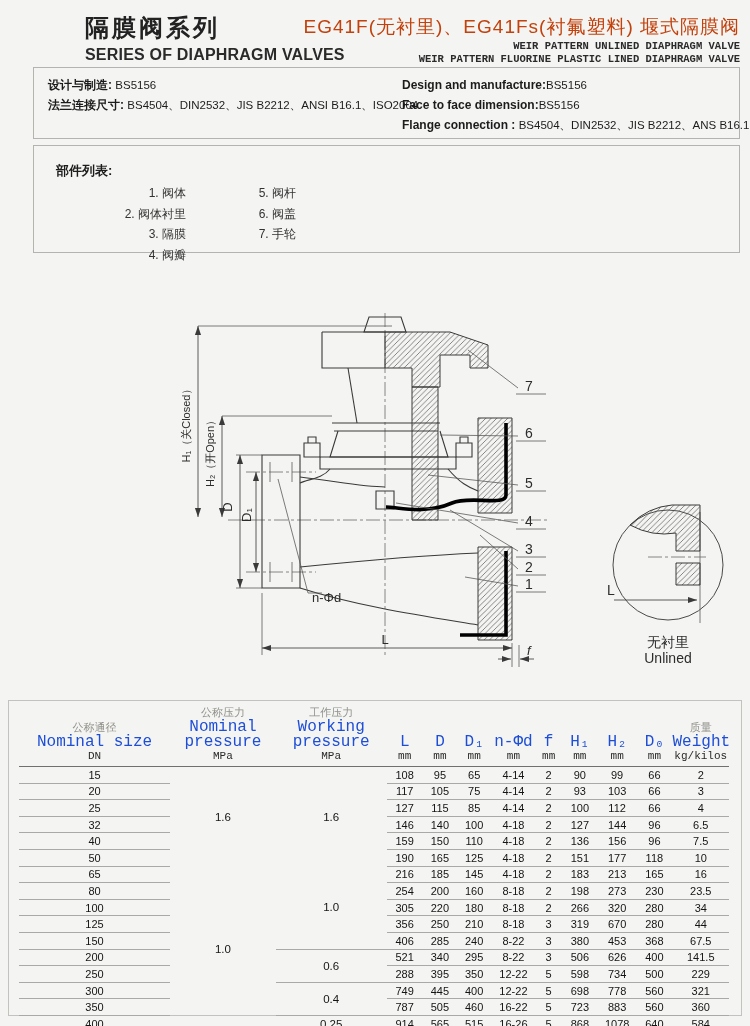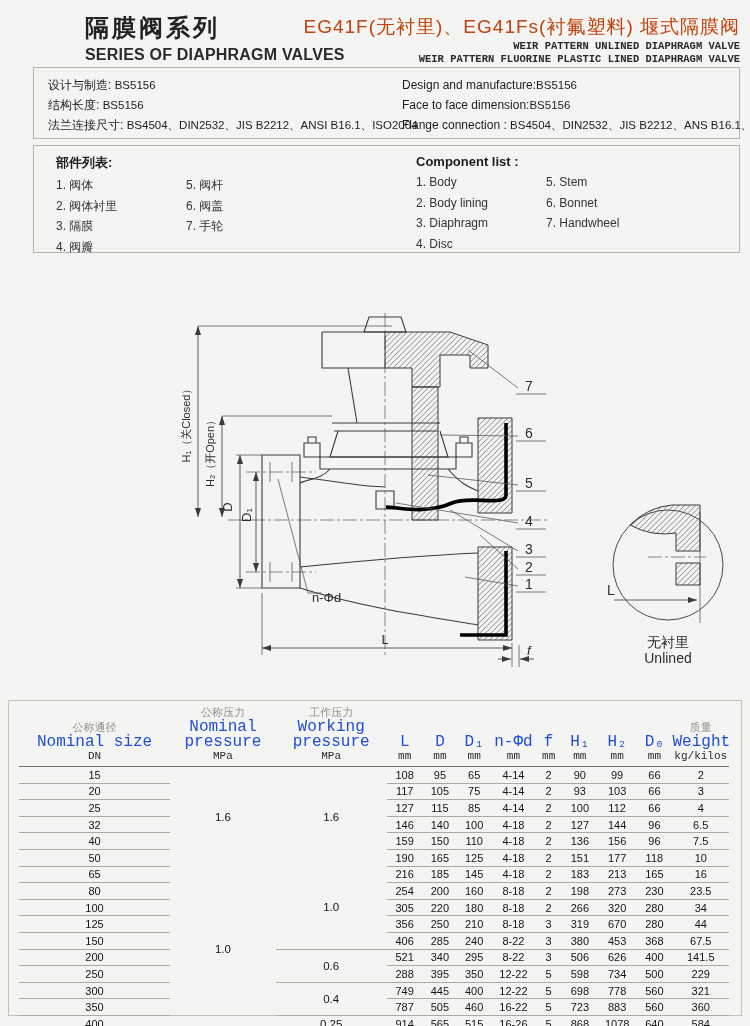"设计与制造:" .spec-line .lbl { font-weight: normal -> bold }
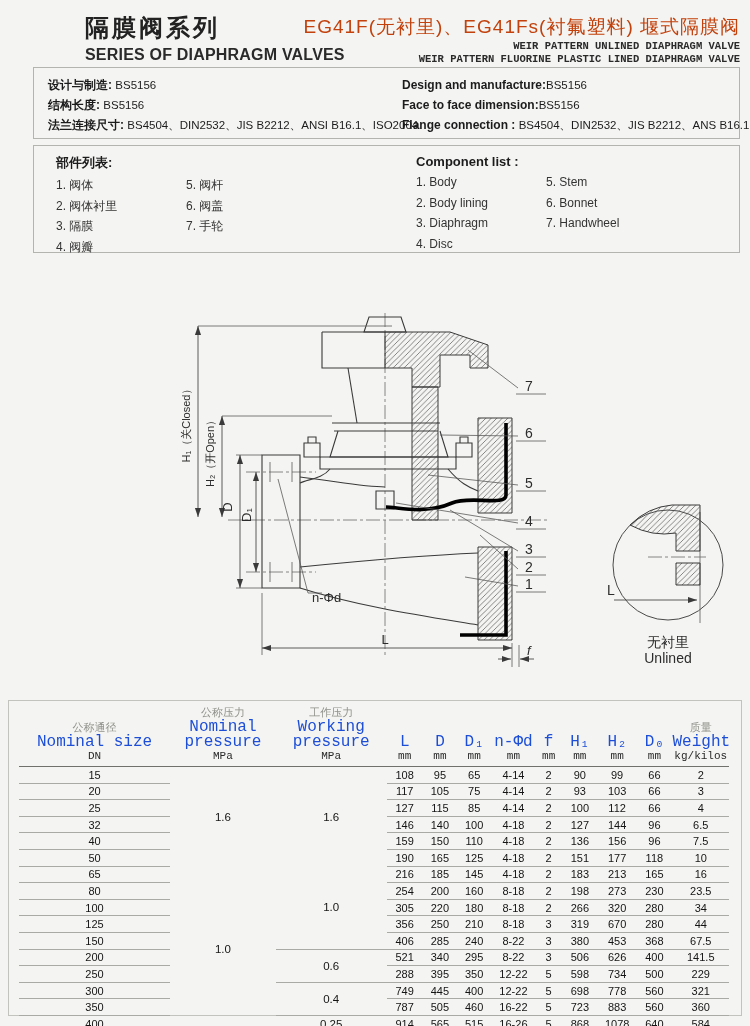"结构长度: BS5156" div.spec-line { html: <div><span>结构长度:</span> <span>BS5156</span></div> -> none }
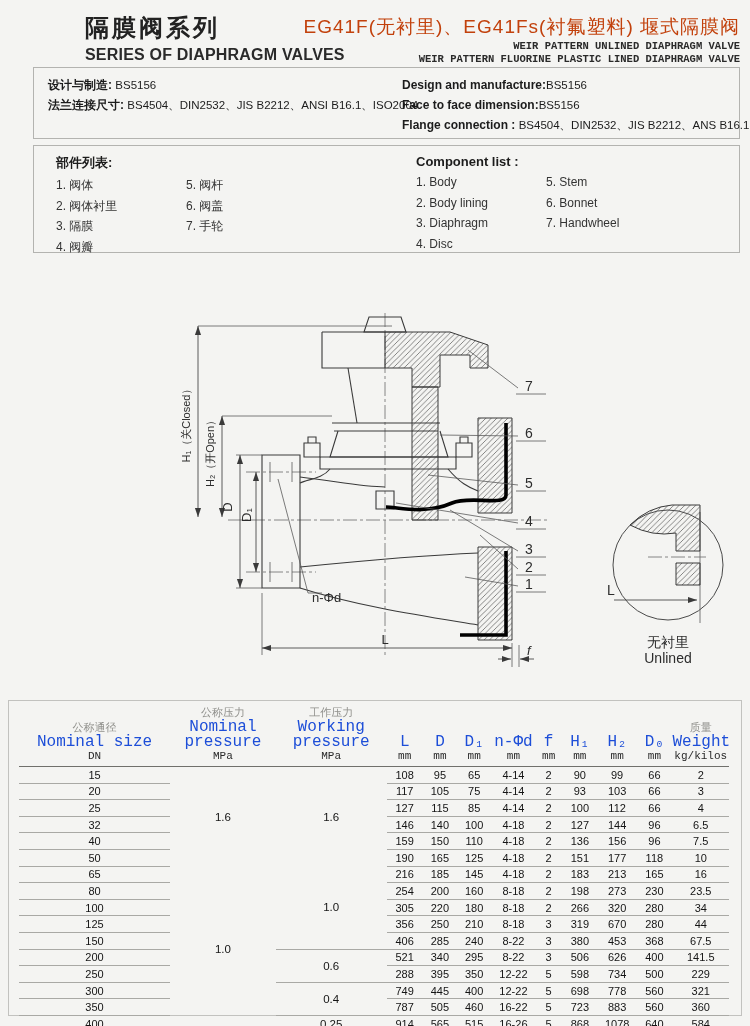"部件列表:" #comps .half { margin-top: none -> 8px }
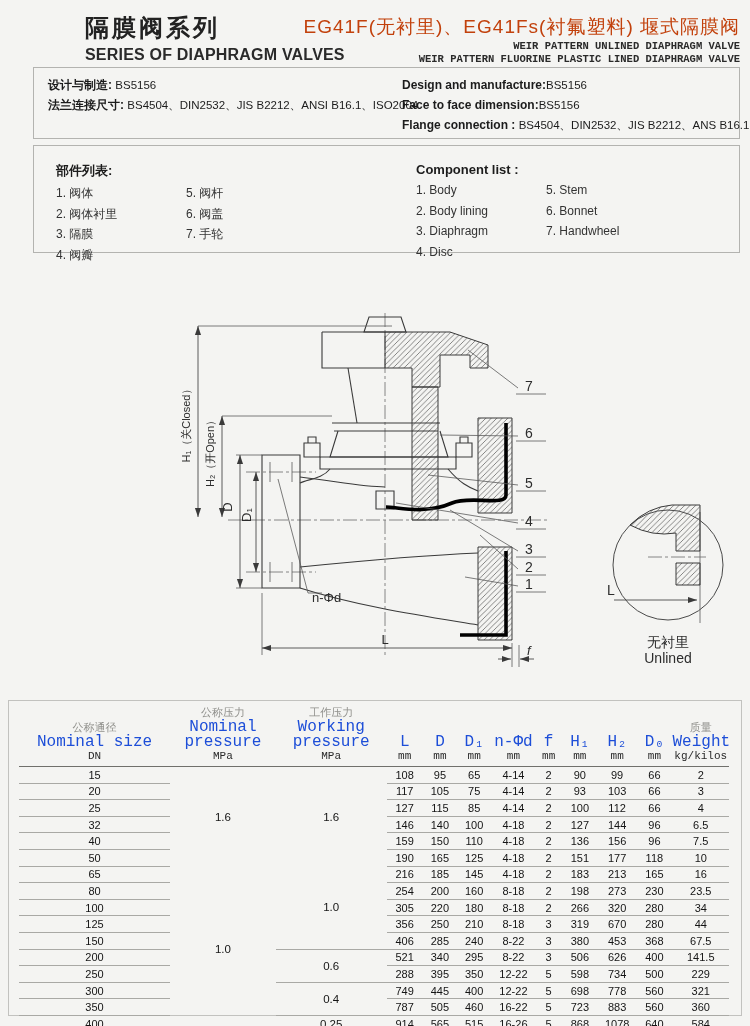"Component list :" div.half { html: <div> <div>Component list :</div> <div> <div> <div>1. Body</div> <div>2. Body lining</div> <div>3. Diaphragm</div> <div>4. Disc</div> </div> <div> <div>5. Stem</div> <div>6. Bonnet</div> <div>7. Handwheel</div> </div> </div> </div> -> none }
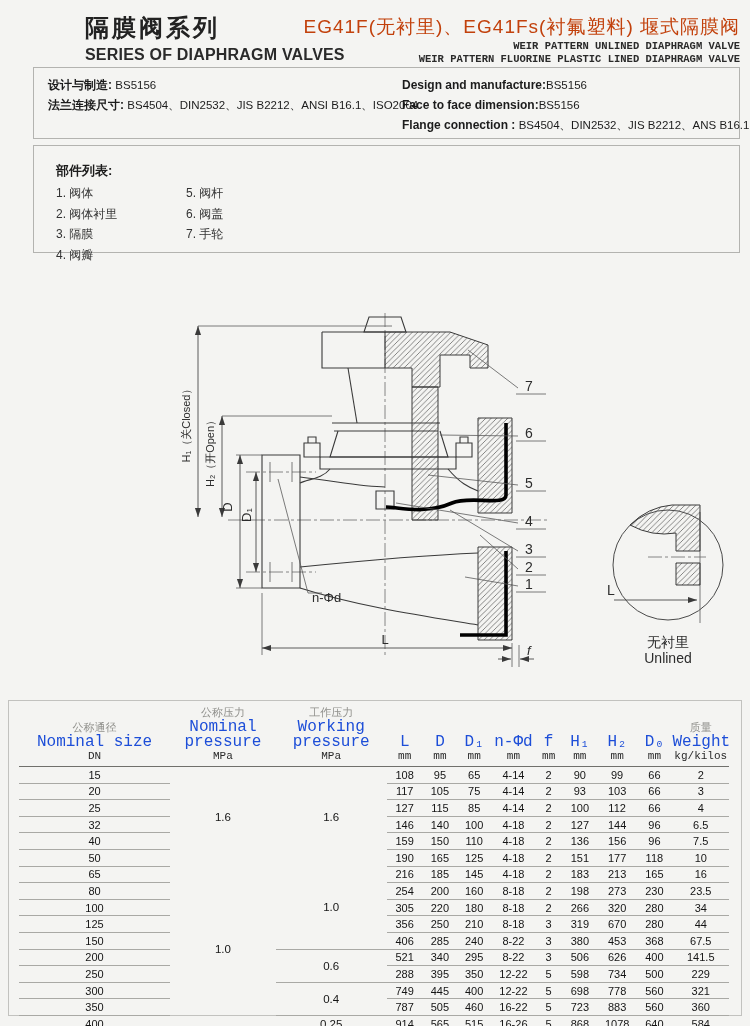"1. 阀体" .comp-item { text-align: none -> right }
